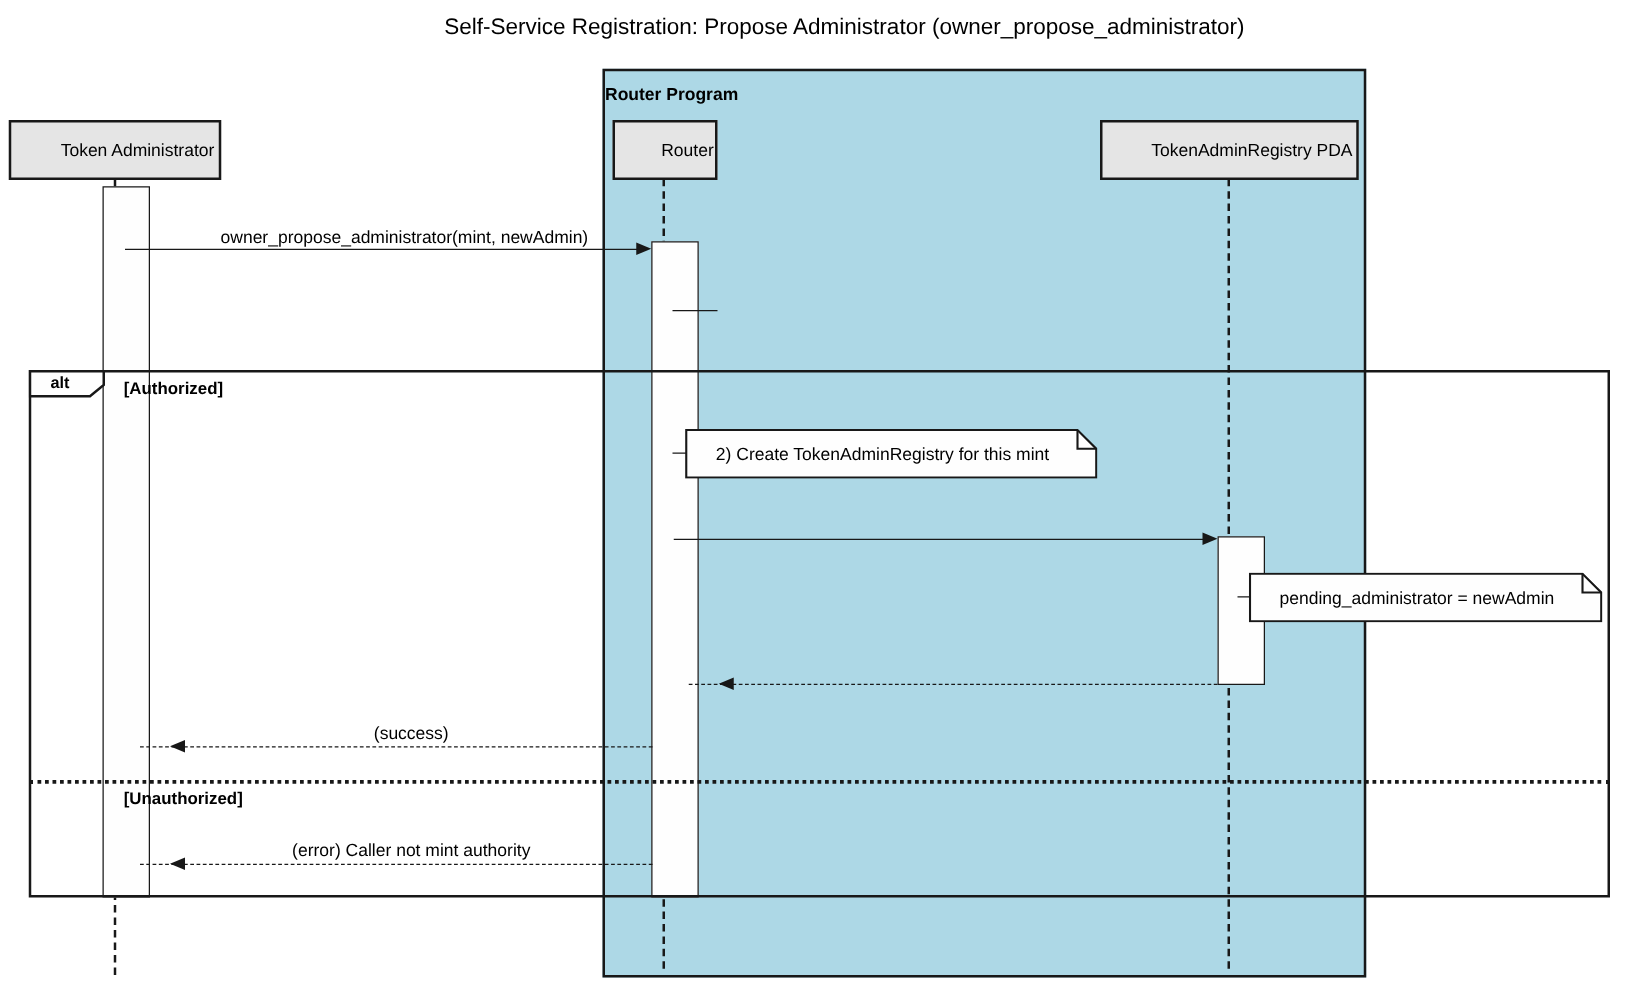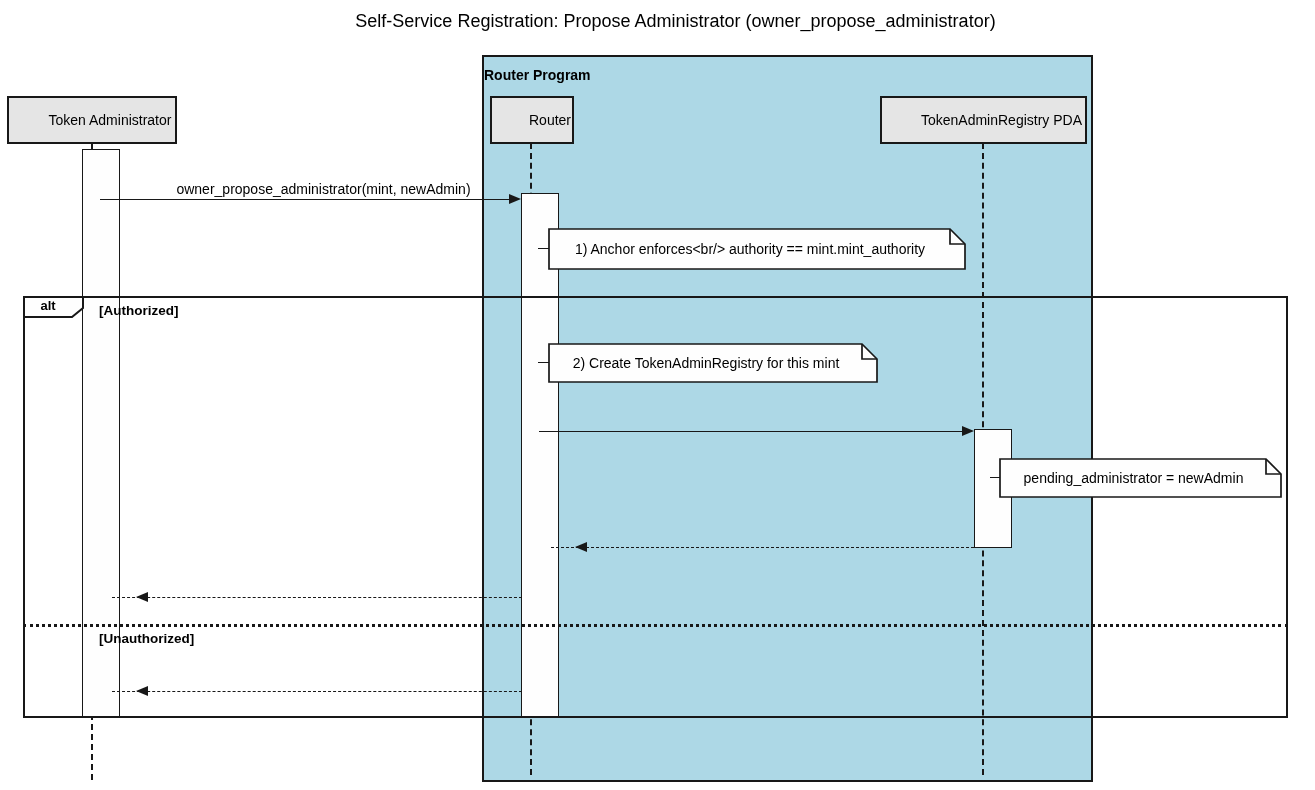"1) Anchor enforces<br/> authority ==" div.abs { html: <div> <svg> <polygon></polygon> <polyline></polyline> </svg> <div>1) Anchor enforces&lt;br/&gt; authority == mint.mint_authority</div> </div> -> none }
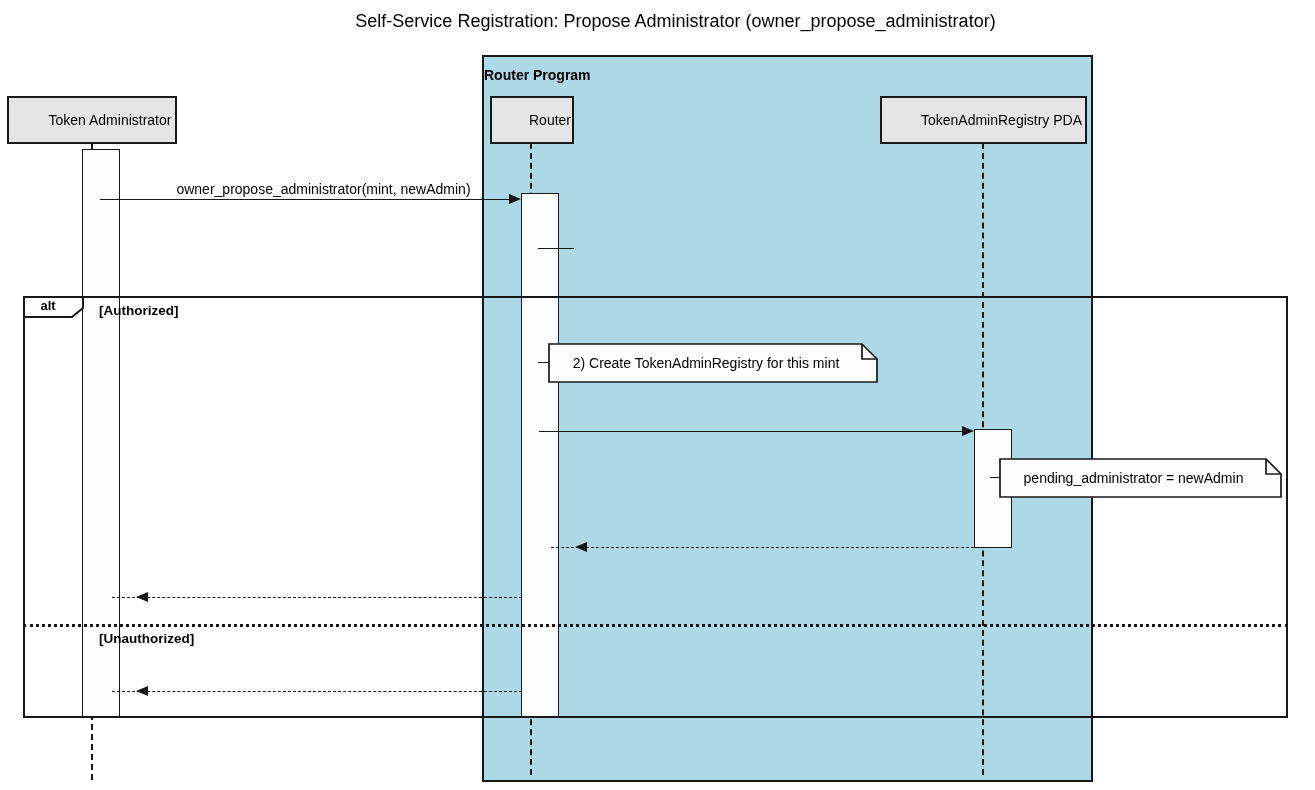"(success)" div.abs { html: none -> <div>(success)</div> }
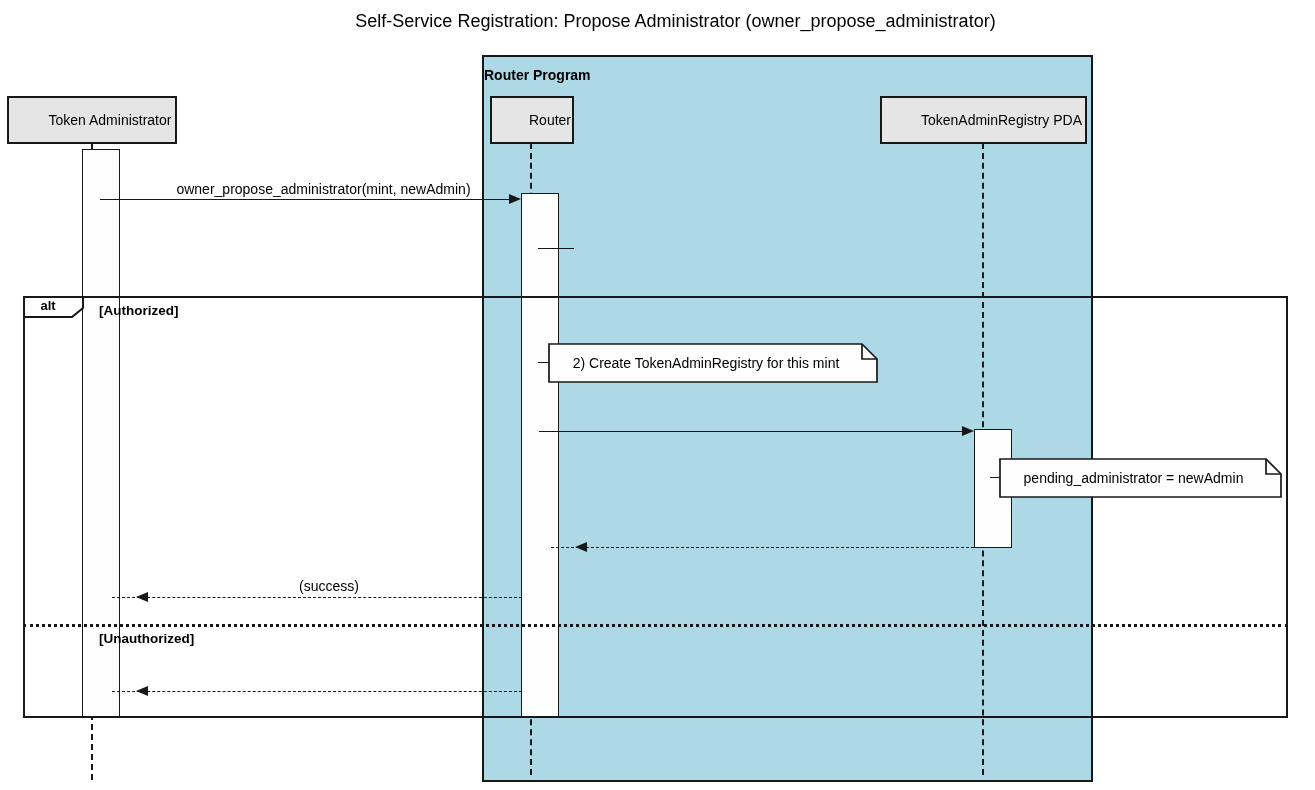"(error) Caller not mint authority" div.abs { html: none -> <div>(error) Caller not mint authority</div> }
